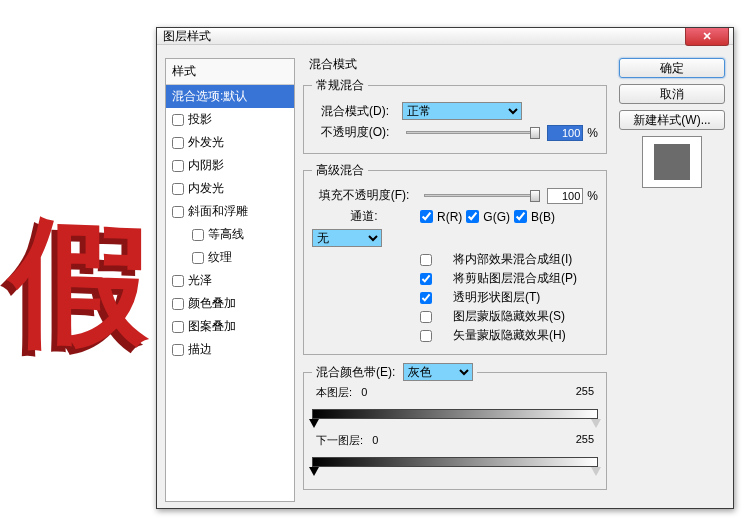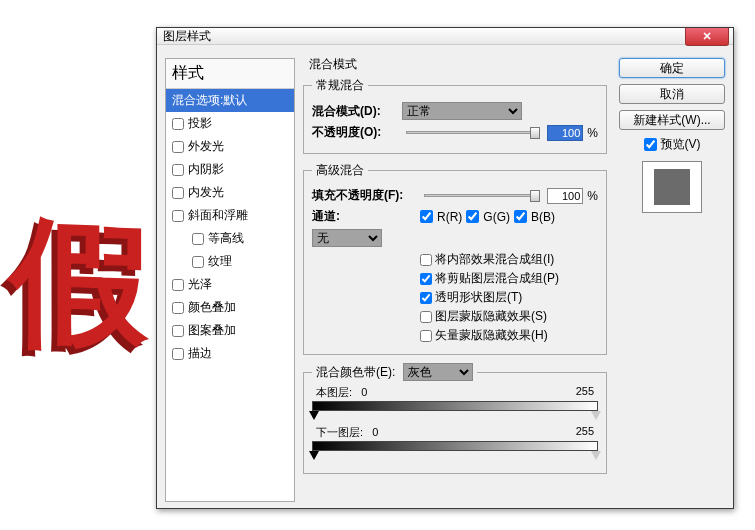"样式" .styles-box .hdr { font-size: 16px -> 12px }
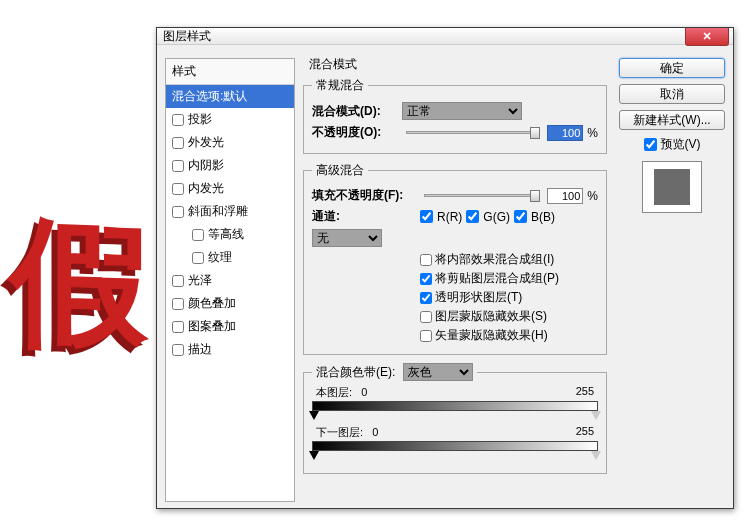"混合模式(D):" .row .lbl { font-weight: bold -> none; text-align: left -> center }
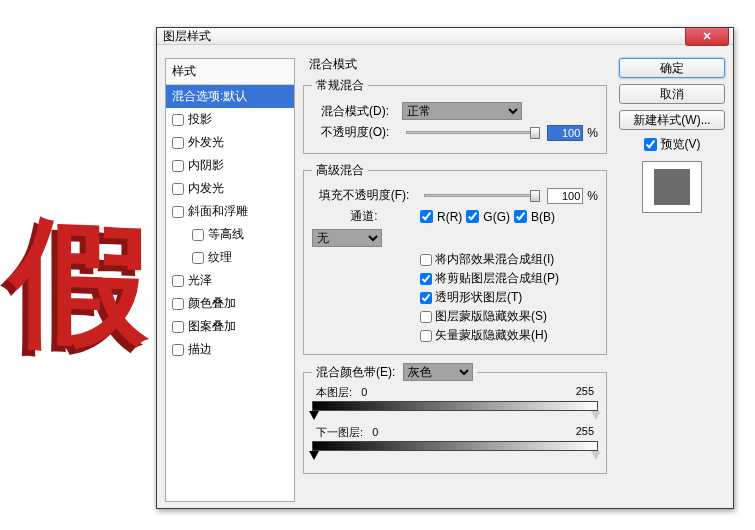"正常" select { background: #a3a3a3 -> #7dd3fc }
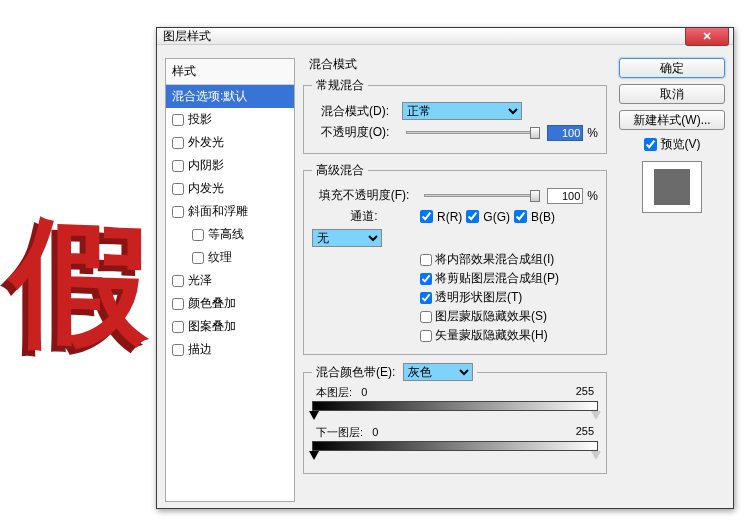"预览(V)" div.preview-chk { html: <div> <input> <span>预览(V)</span> </div> -> none }
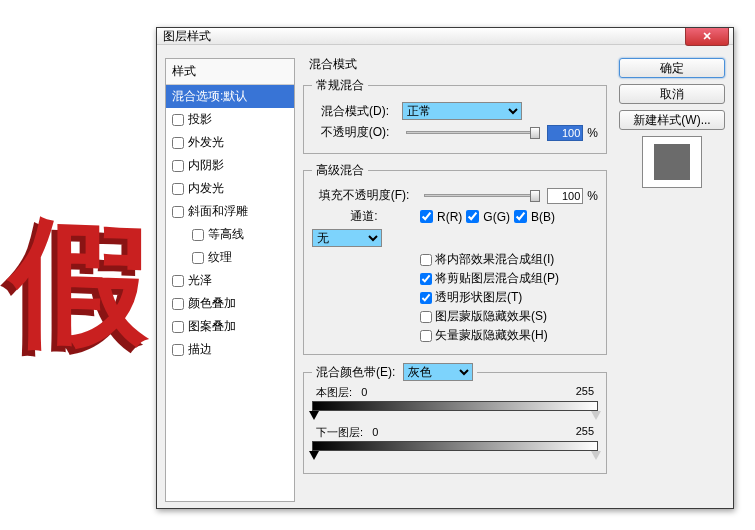"将内部效果混合成组(I)" .chk-row { gap: 3px -> 21px }
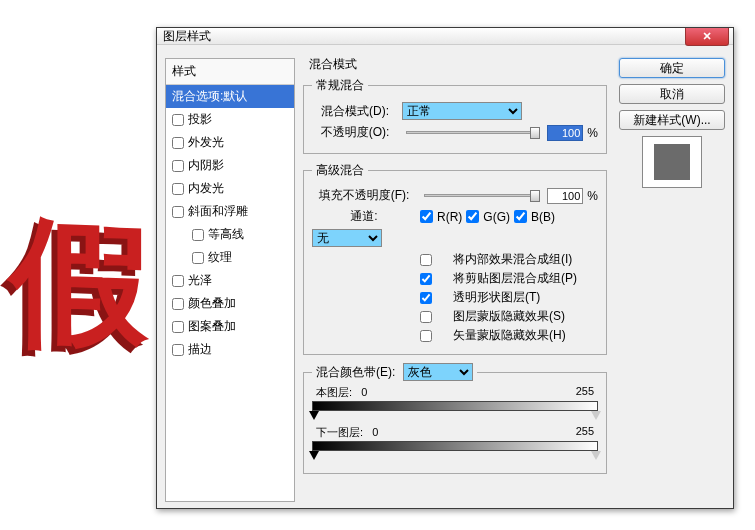"本图层: 0" .grad-lbl { margin-bottom: 1px -> 9px }
